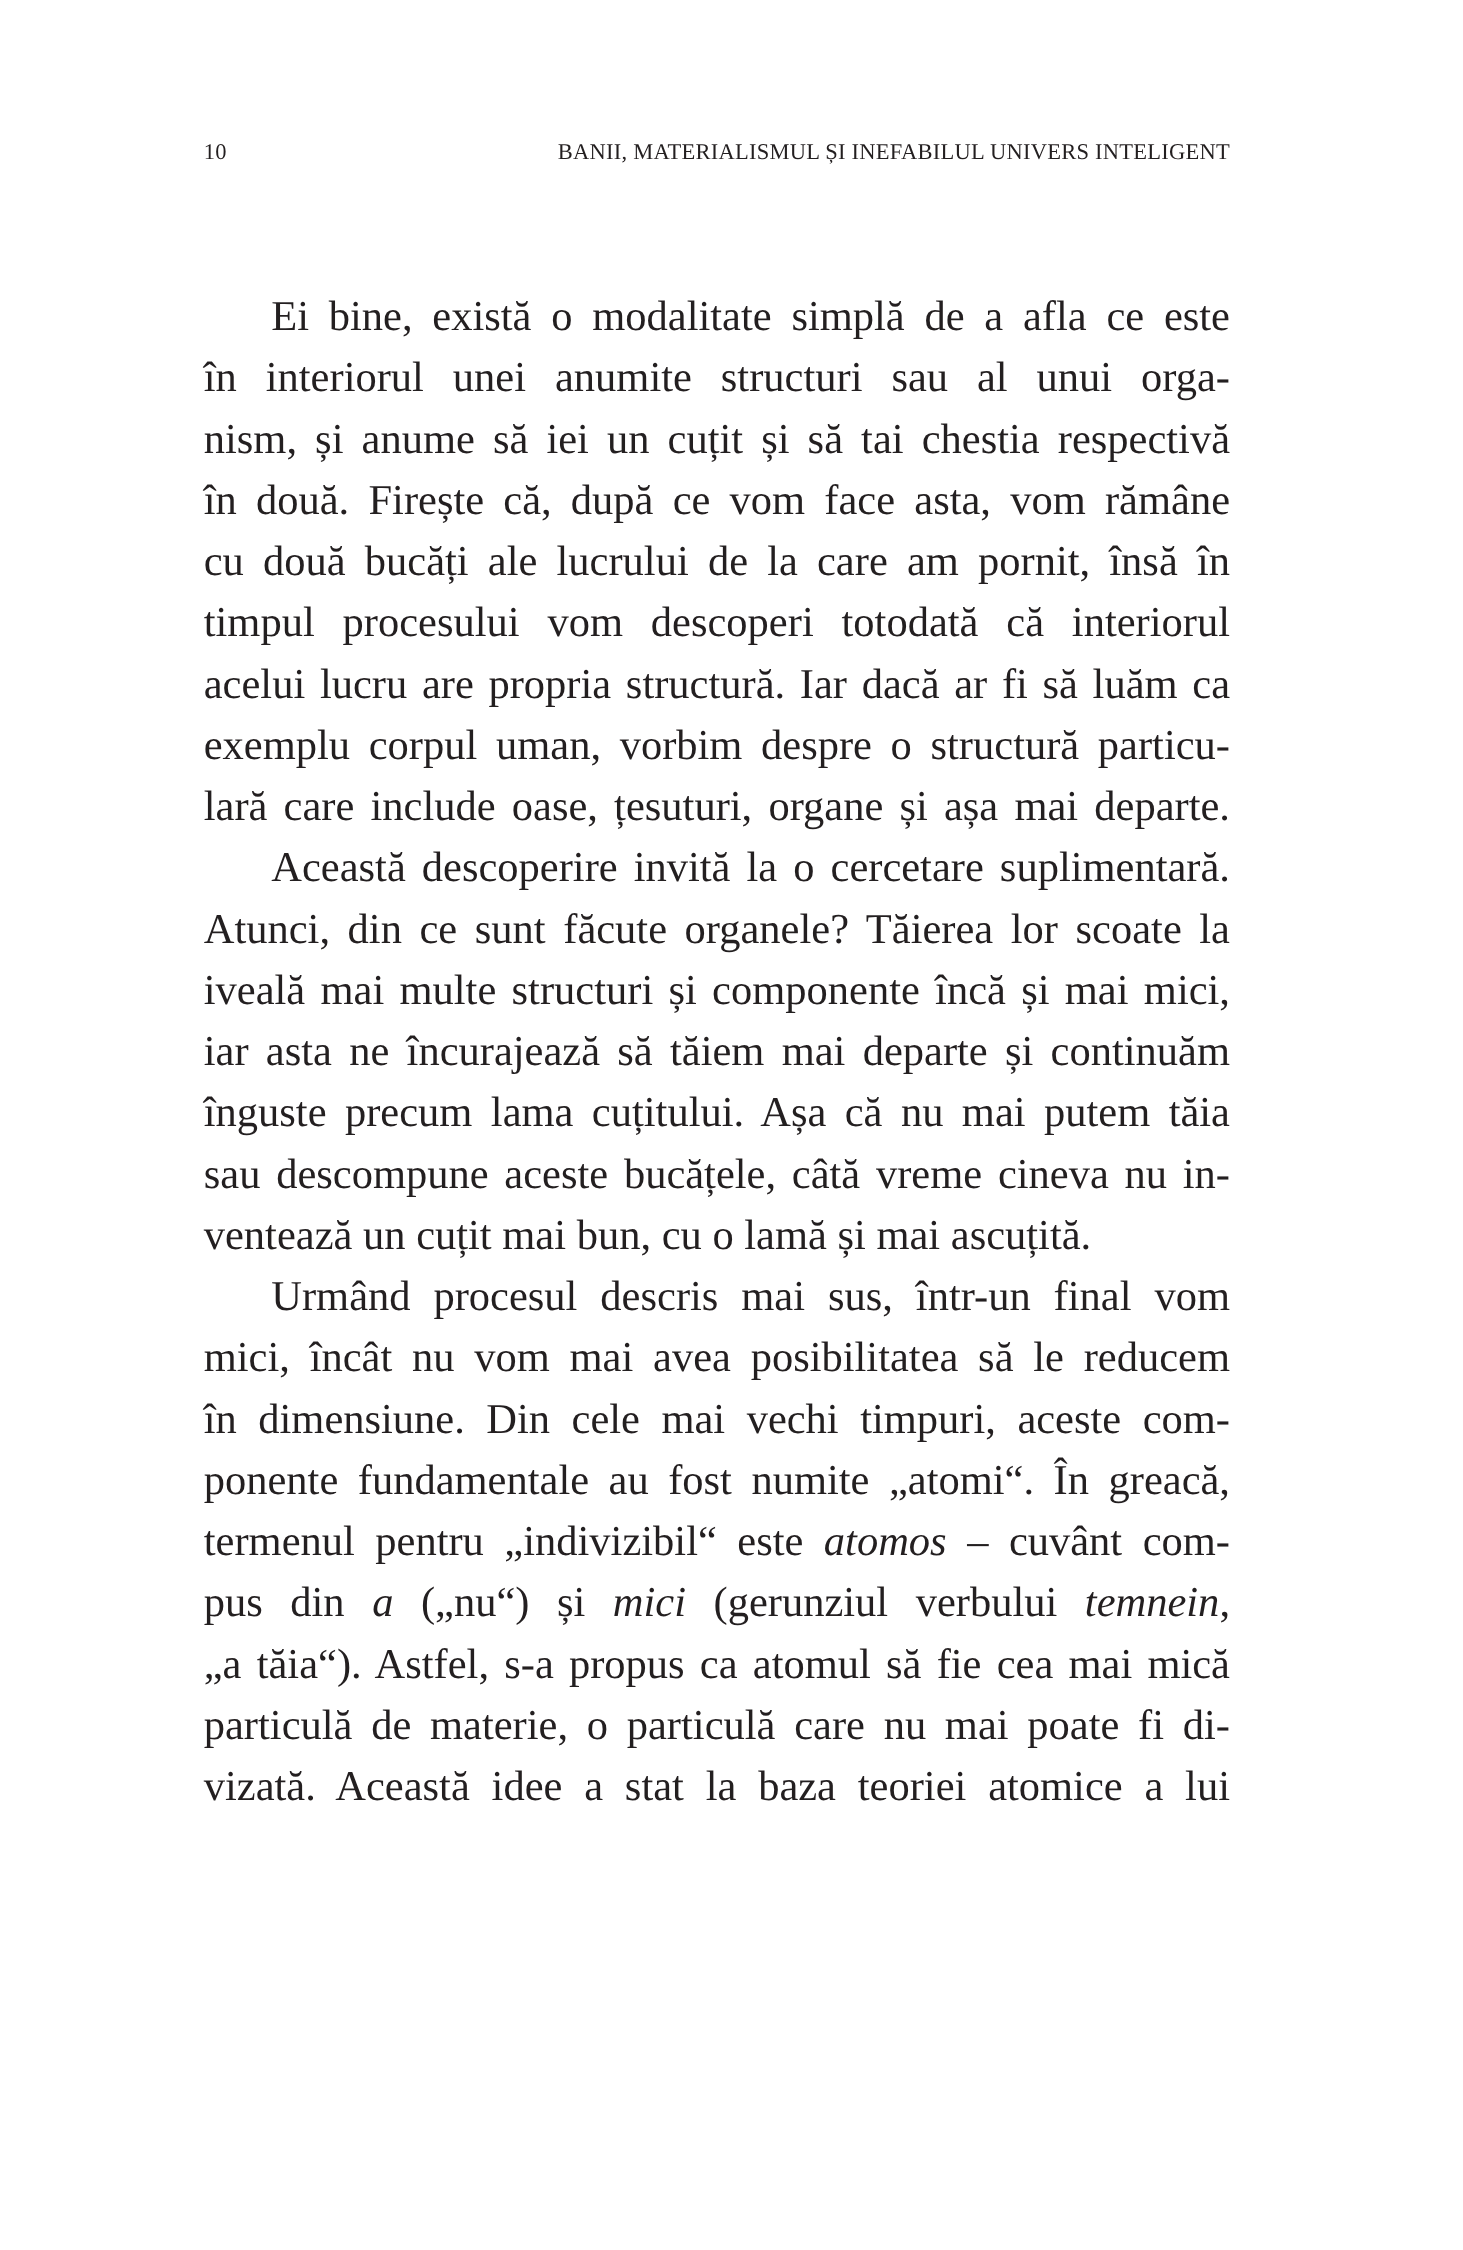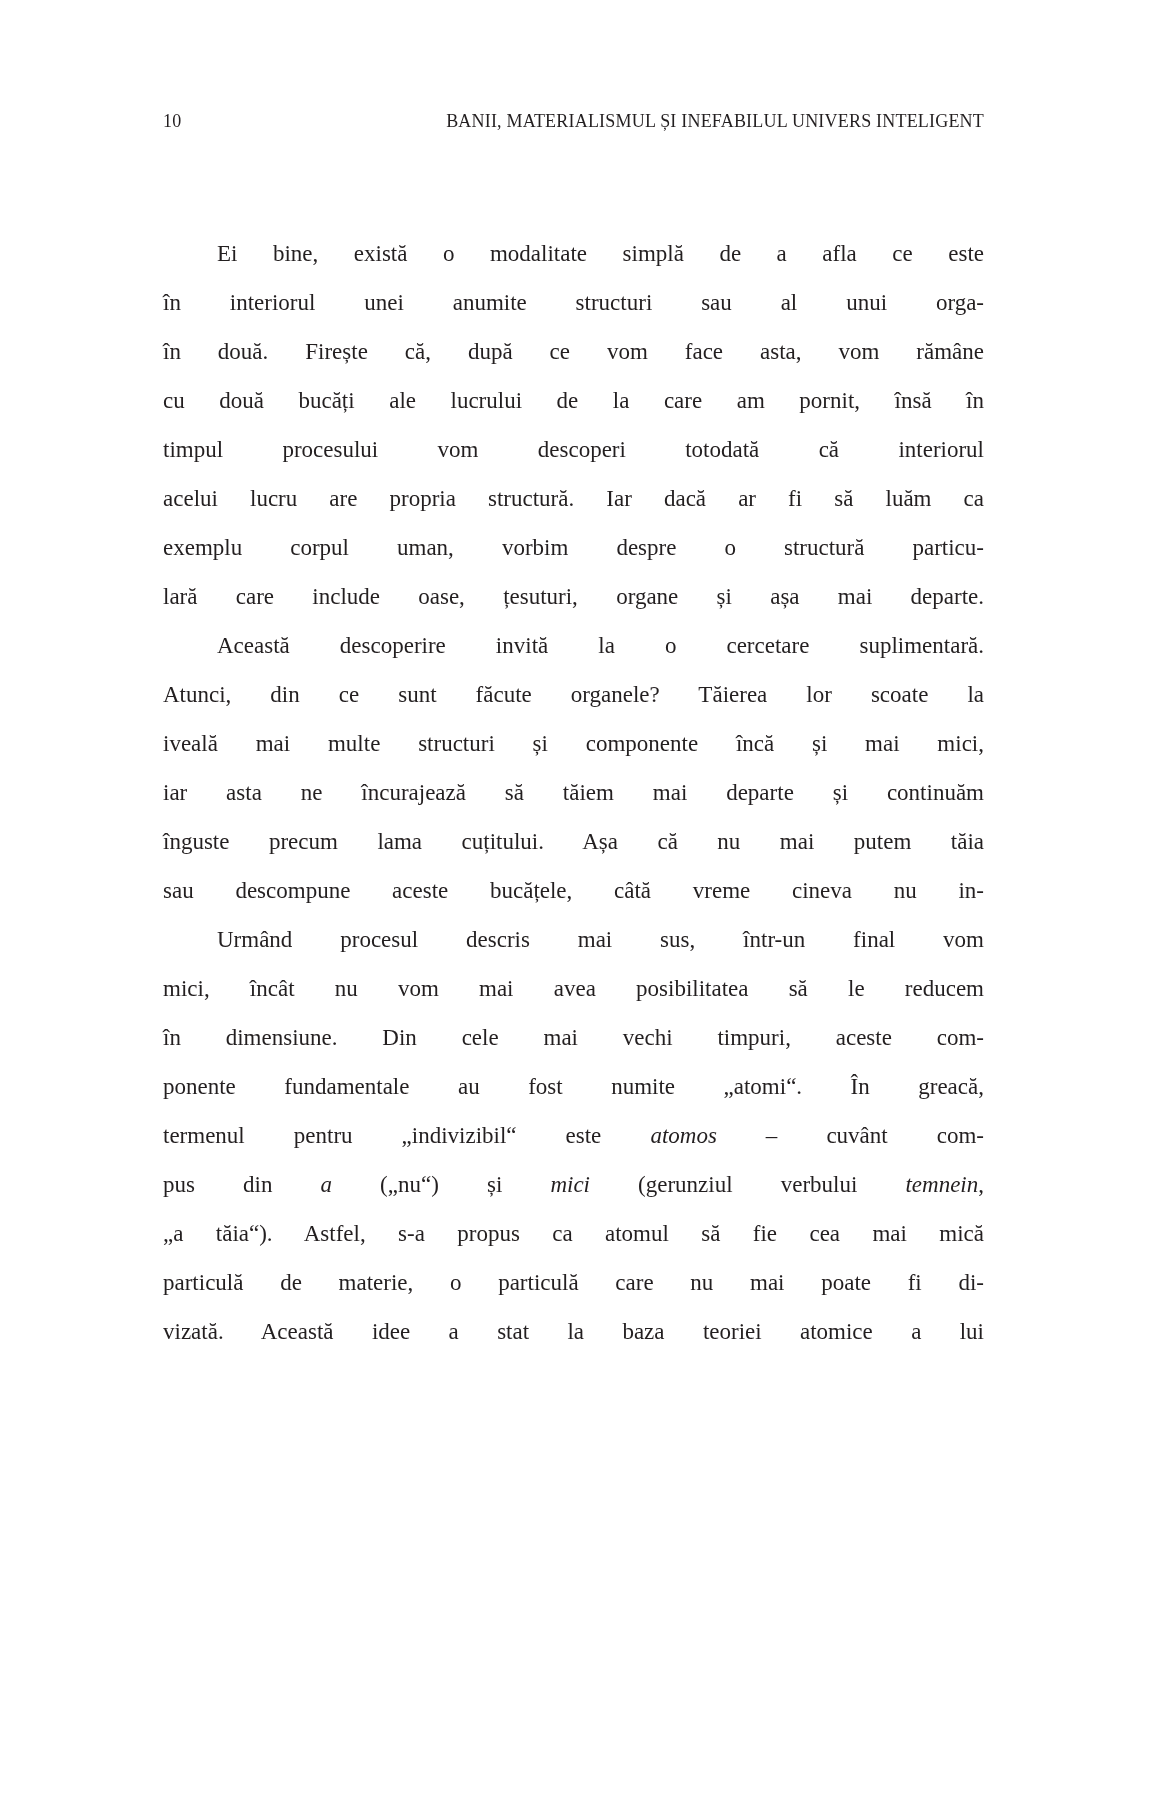"Ei bine, există o modalitate" .body-text { font-size: 23px -> 34px }
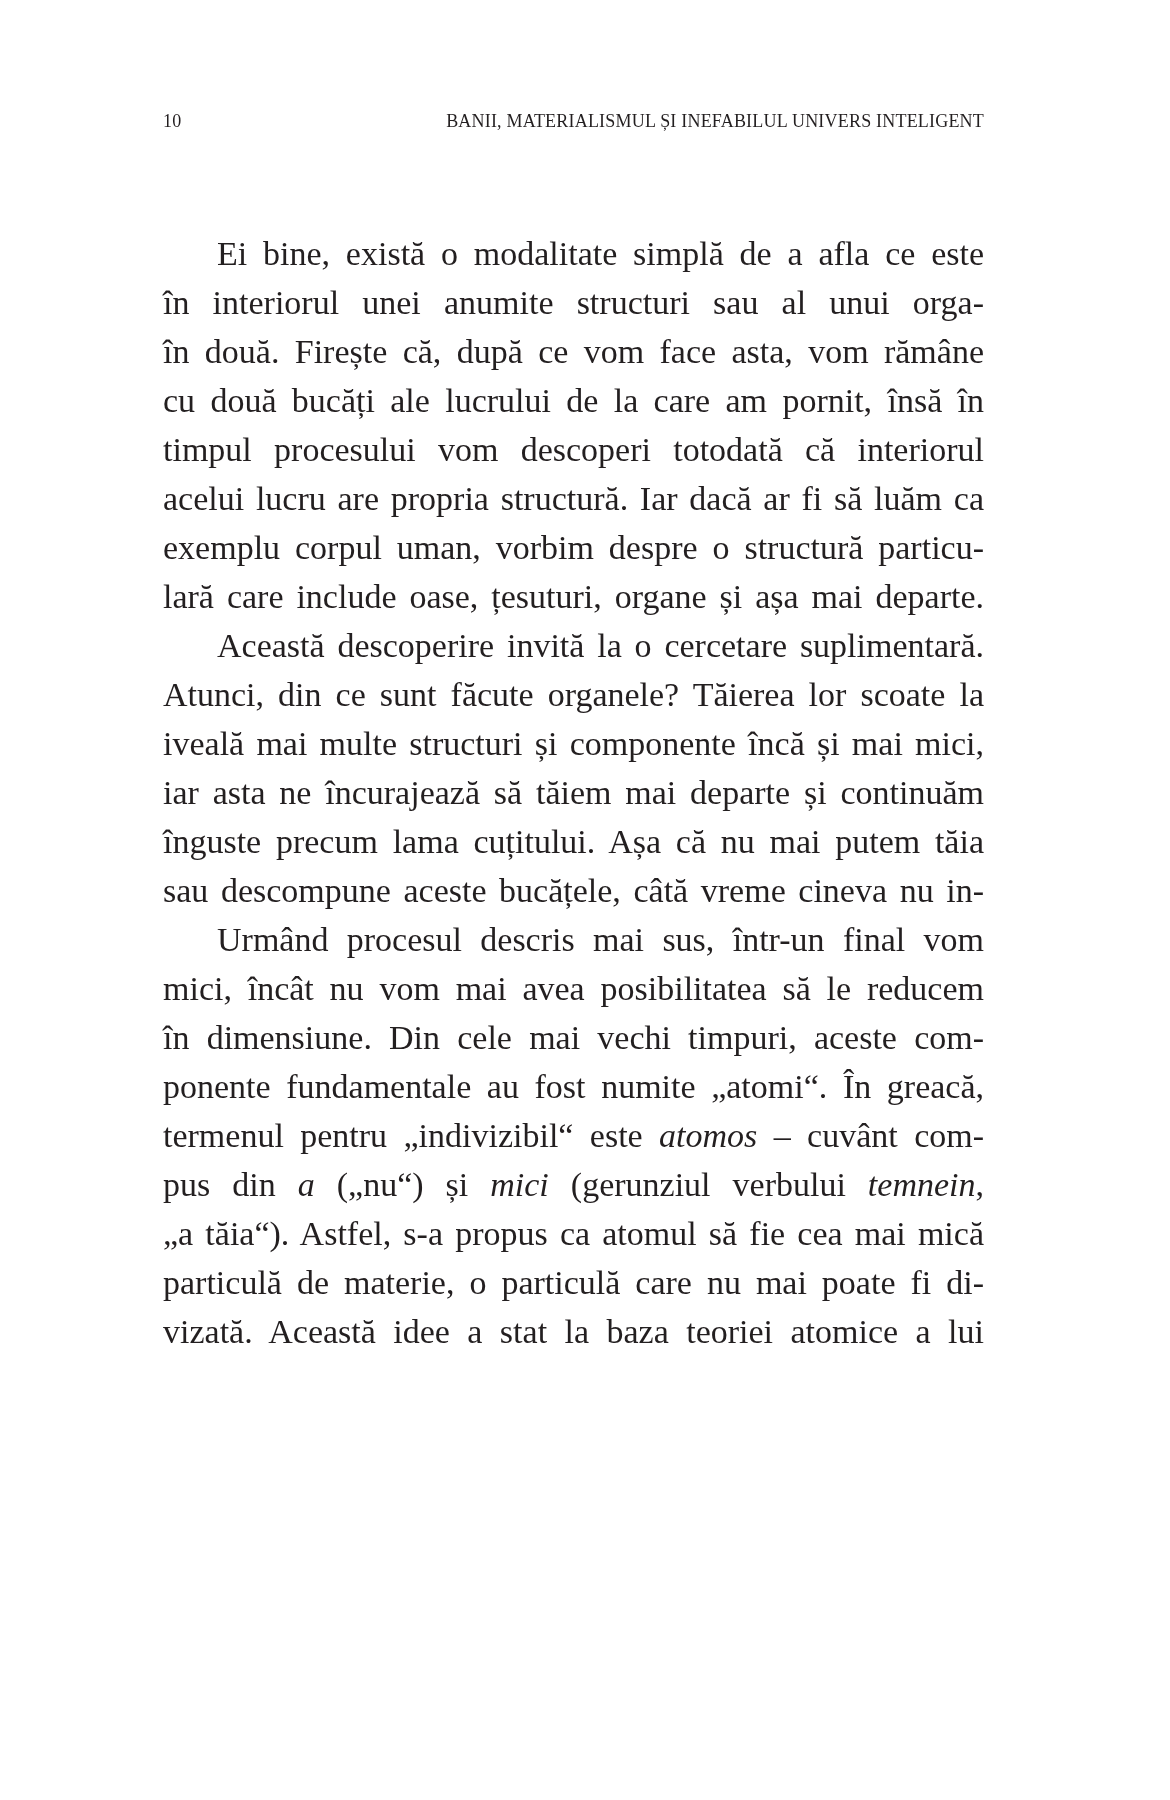"nism, și anume să iei" span.line { html: none -> <span>nism, și anume să iei un cuțit și să tai chestia respectivă</span> }
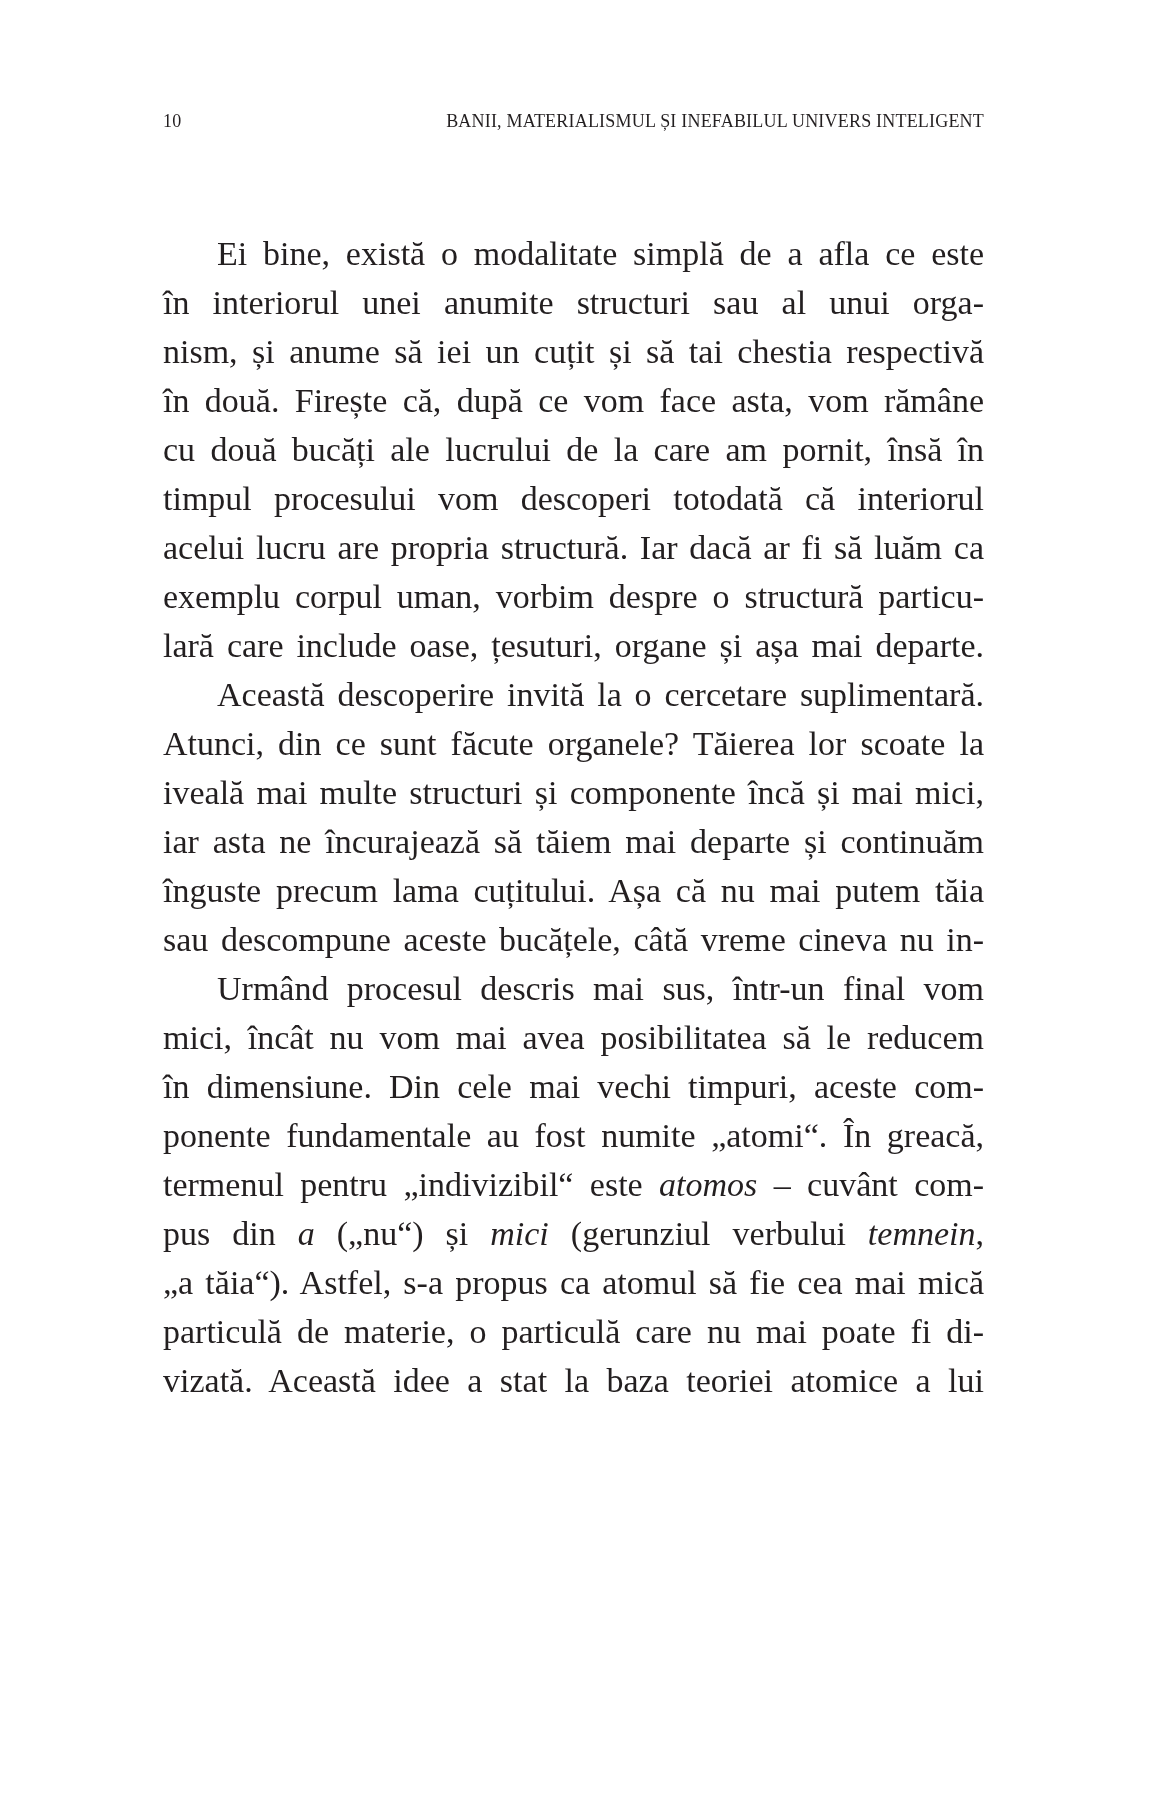"ventează un cuțit mai bun," span.line { html: none -> <span>ventează un cuțit mai bun, cu o lamă și mai ascuțită.</span> }
